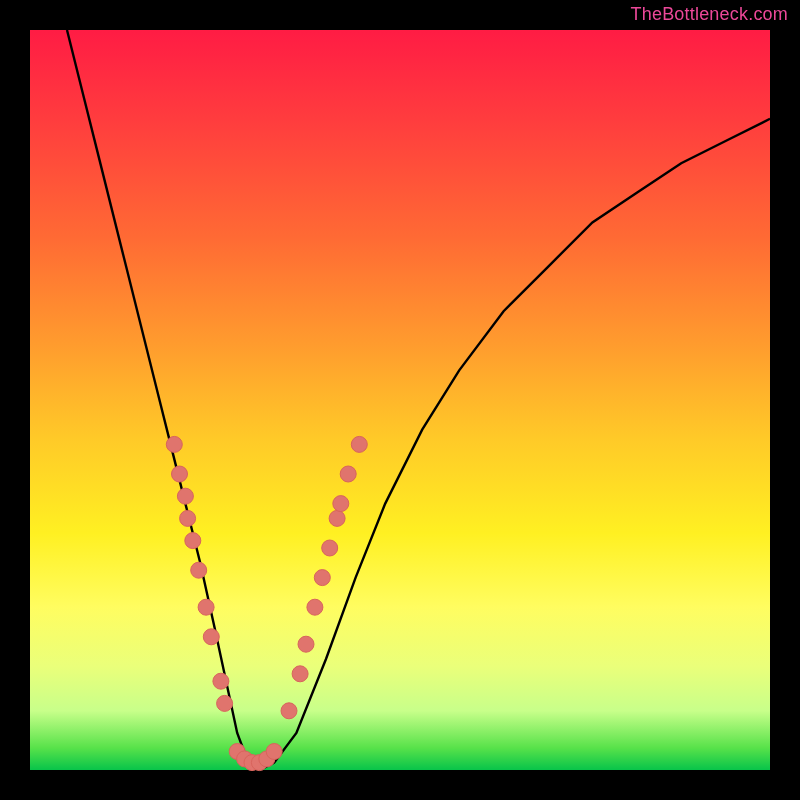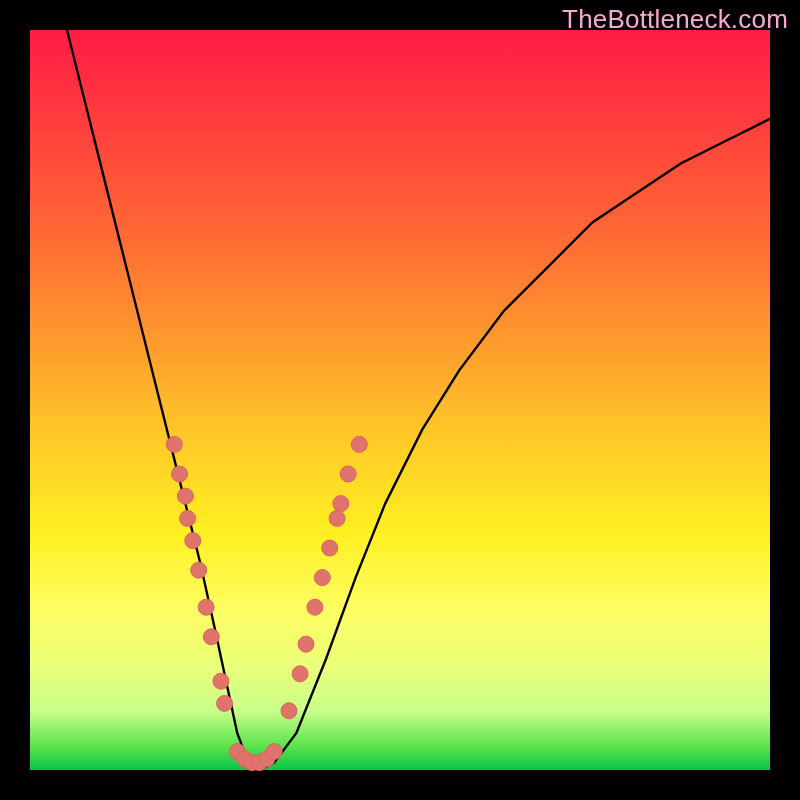"TheBottleneck.com" .watermark { color: #f9a8d4 -> #ec4899; font-size: 26px -> 18px }
